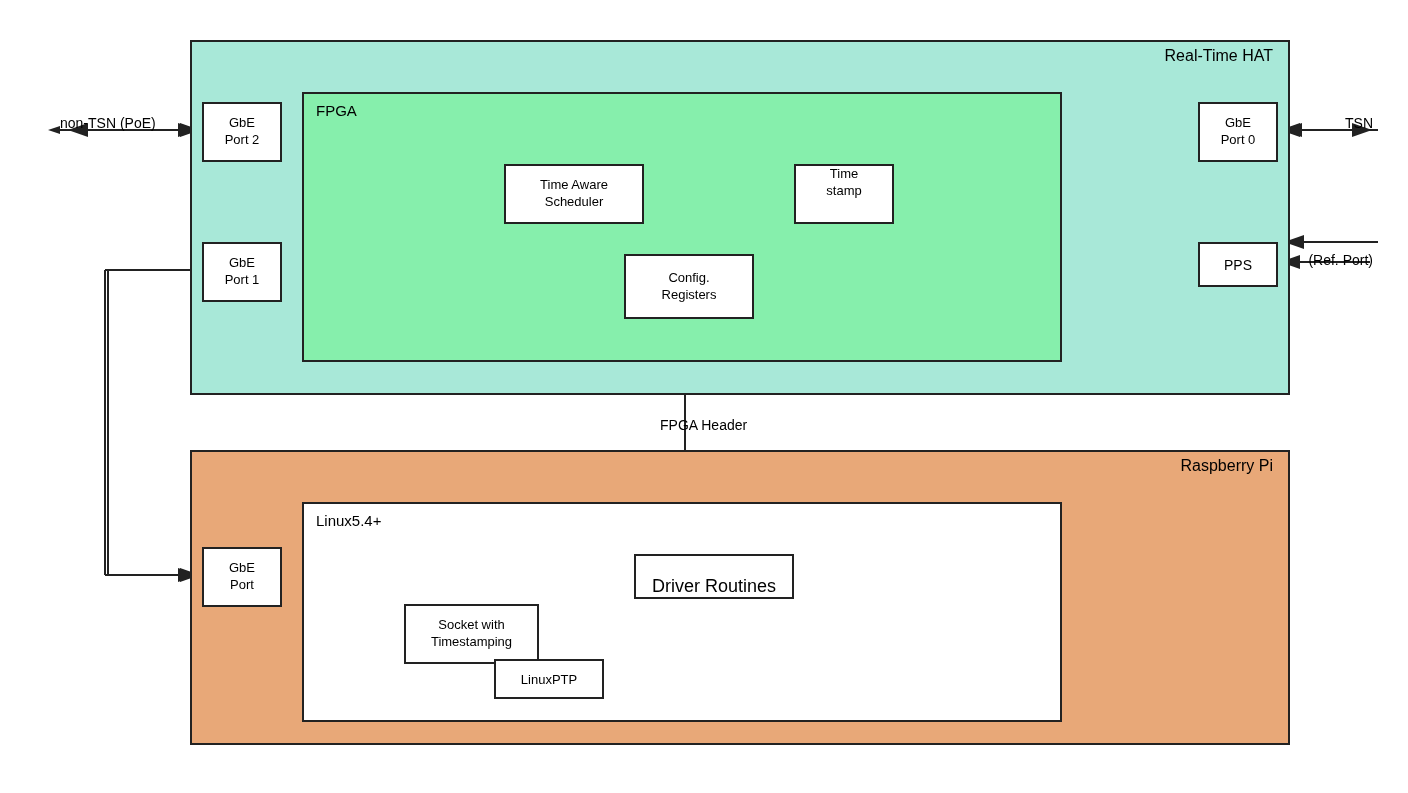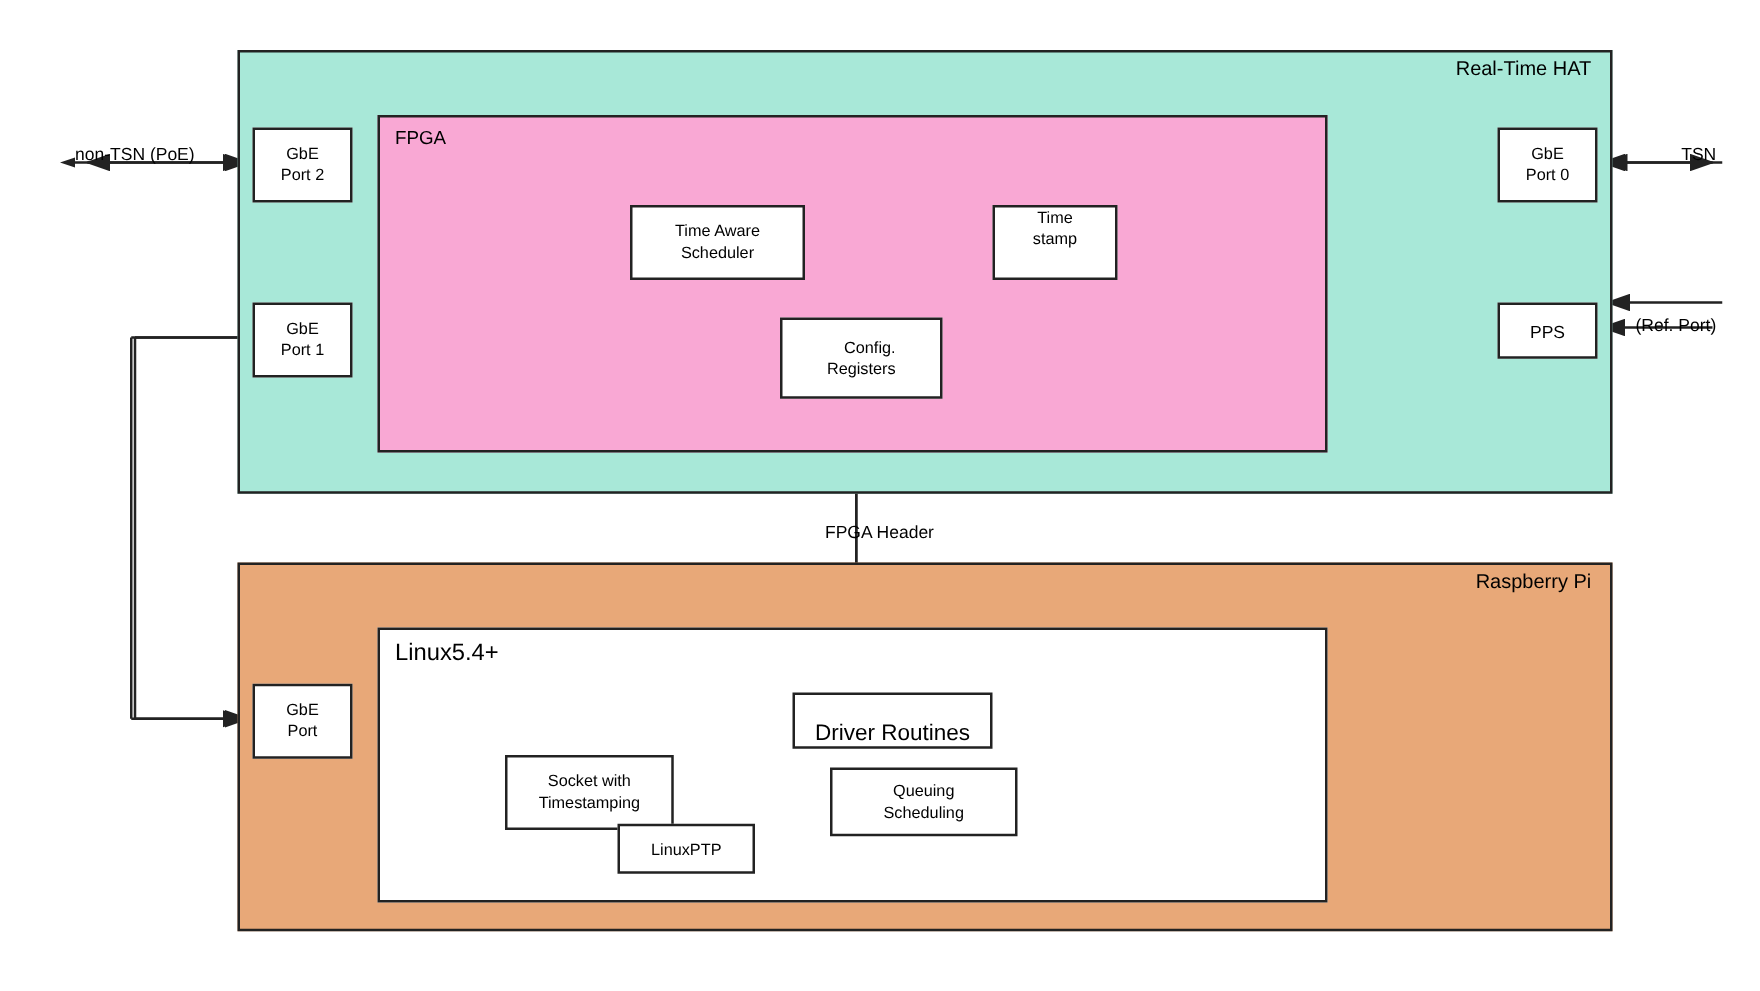"FPGA" .fpga-box { background: #f9a8d4 -> #86efac }
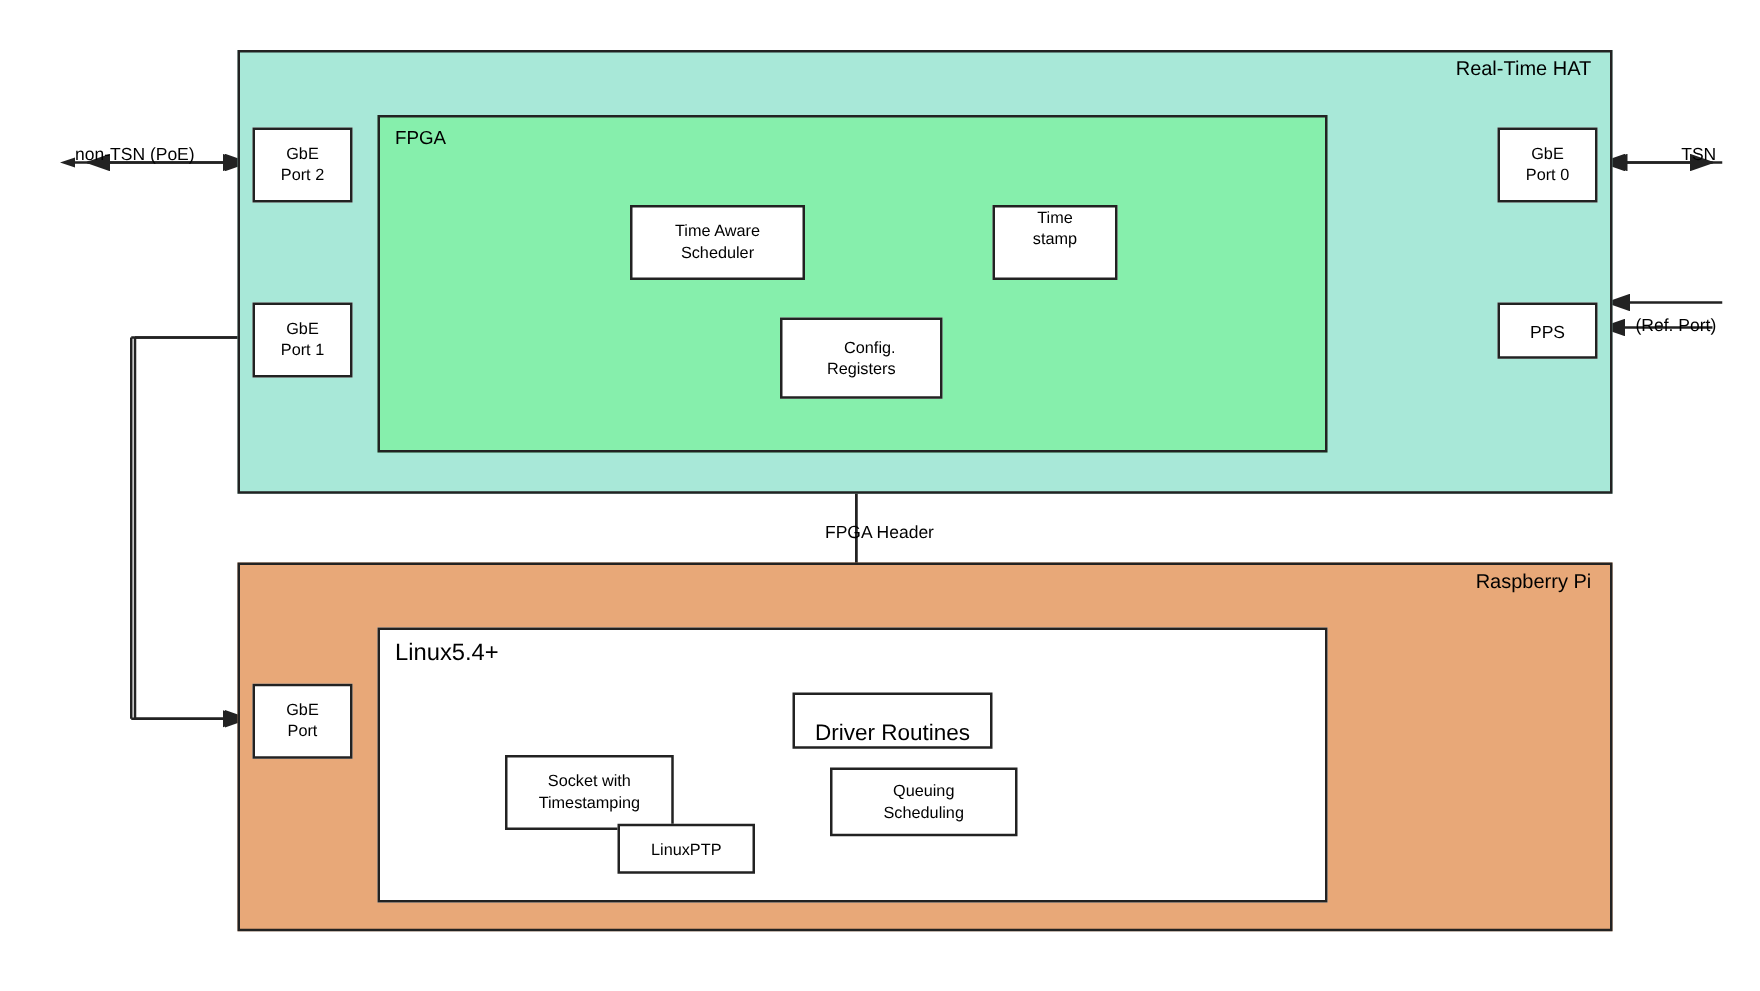"Config." .config-box { text-align: right -> center }
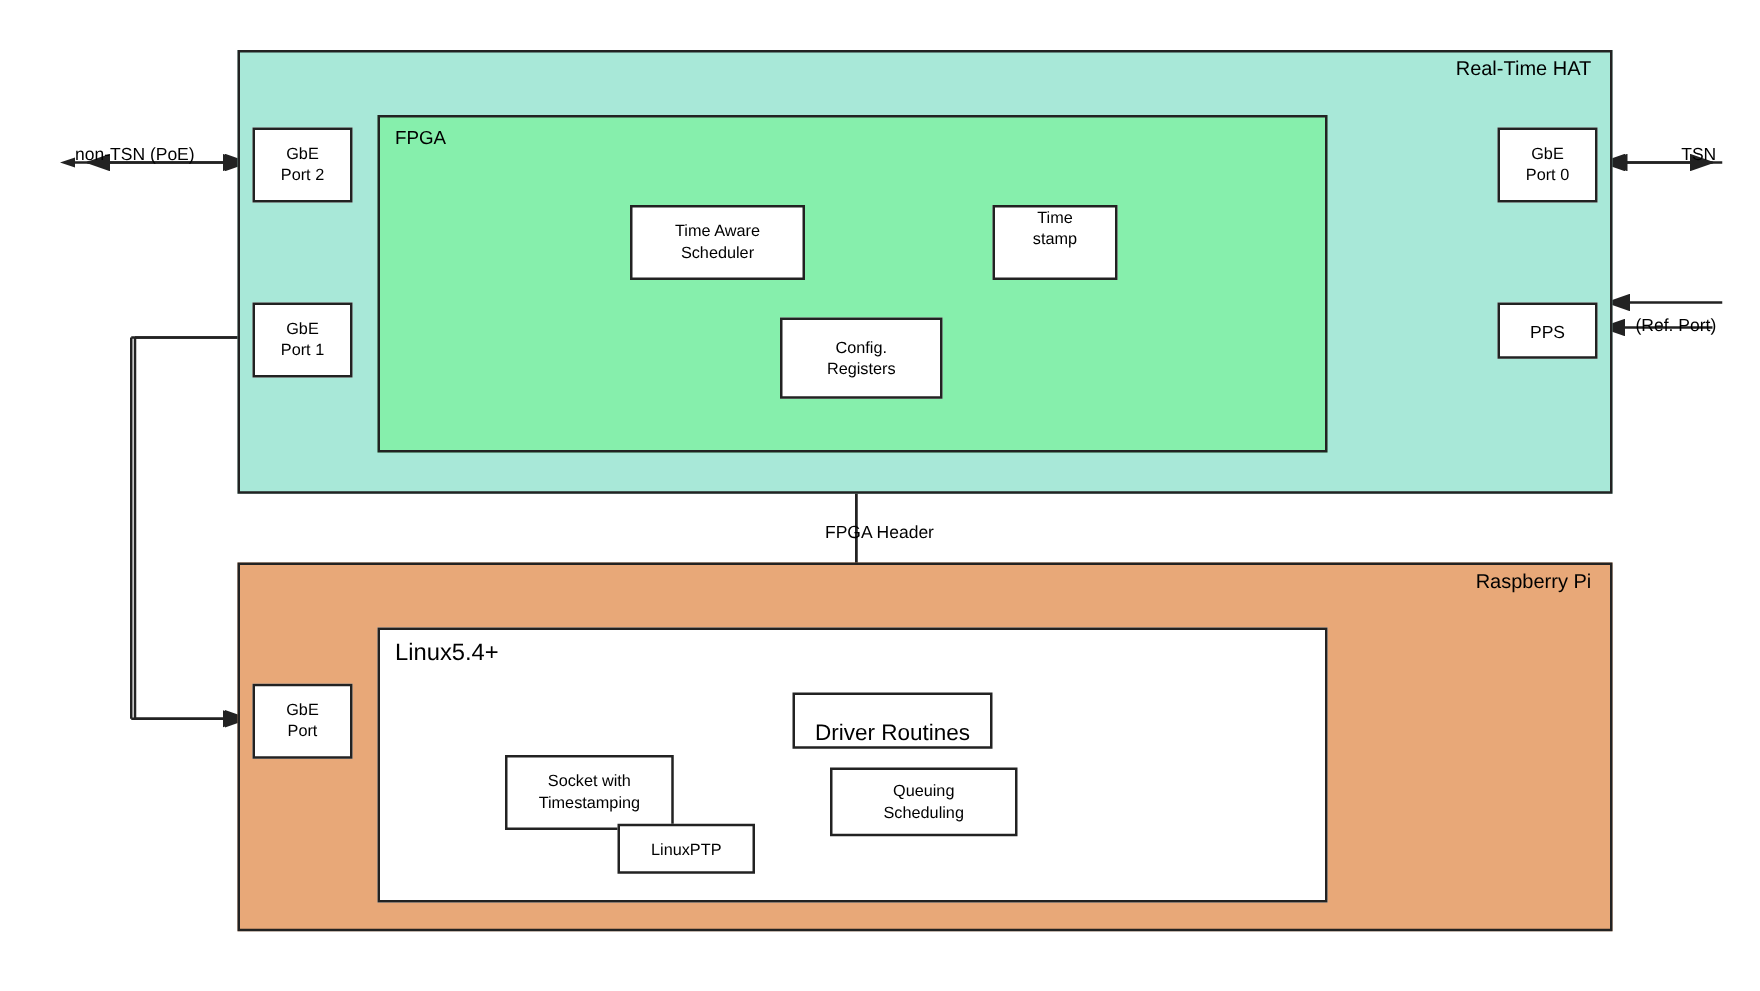"Linux5.4+" .linux-label { font-size: 19px -> 15px }
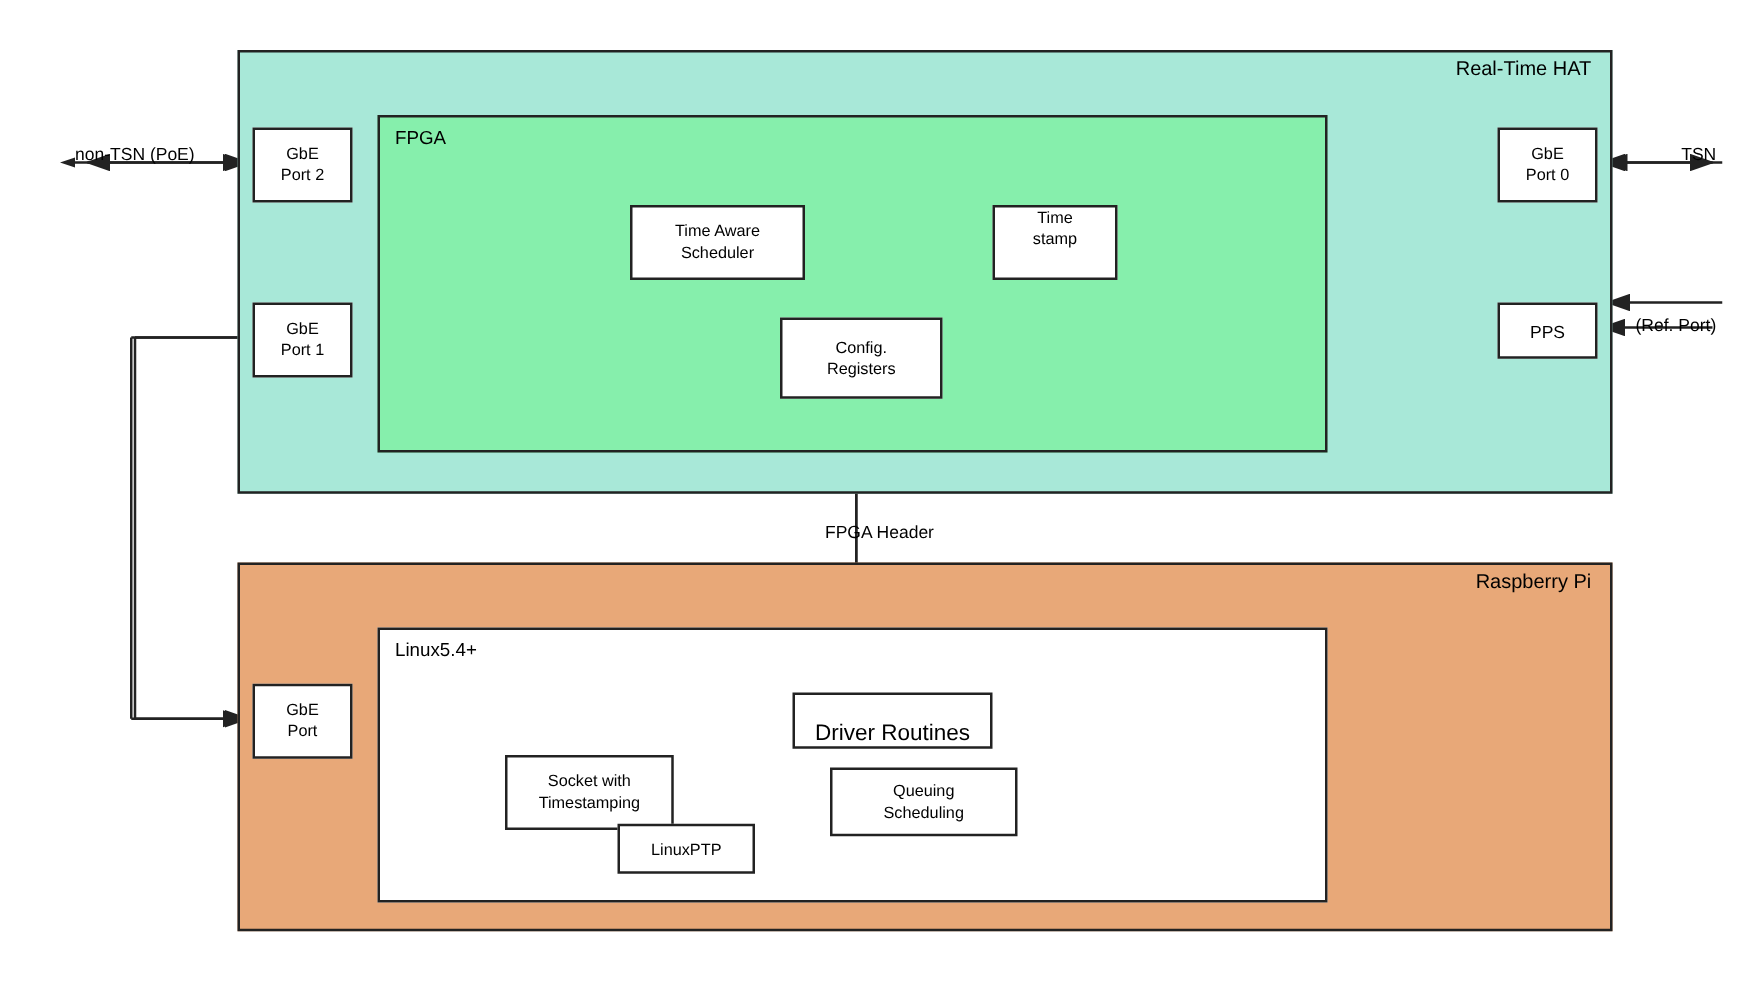"Queuing" div.queuing-box { html: <div> <span>Queuing<br>Scheduling</span> </div> -> none }
